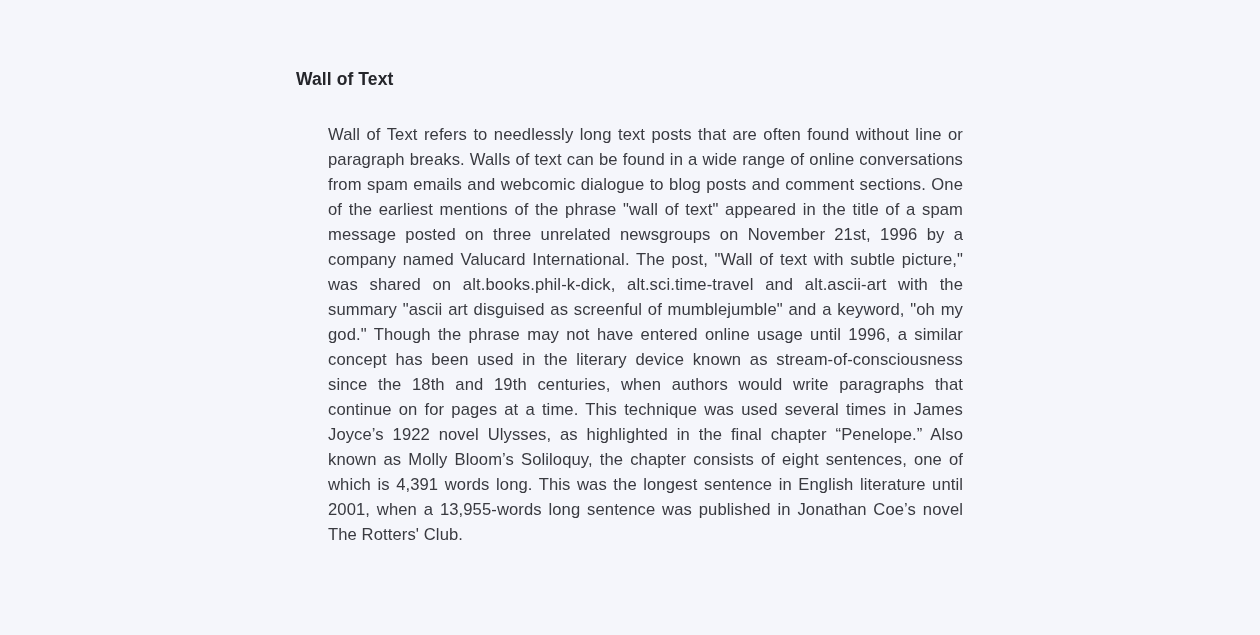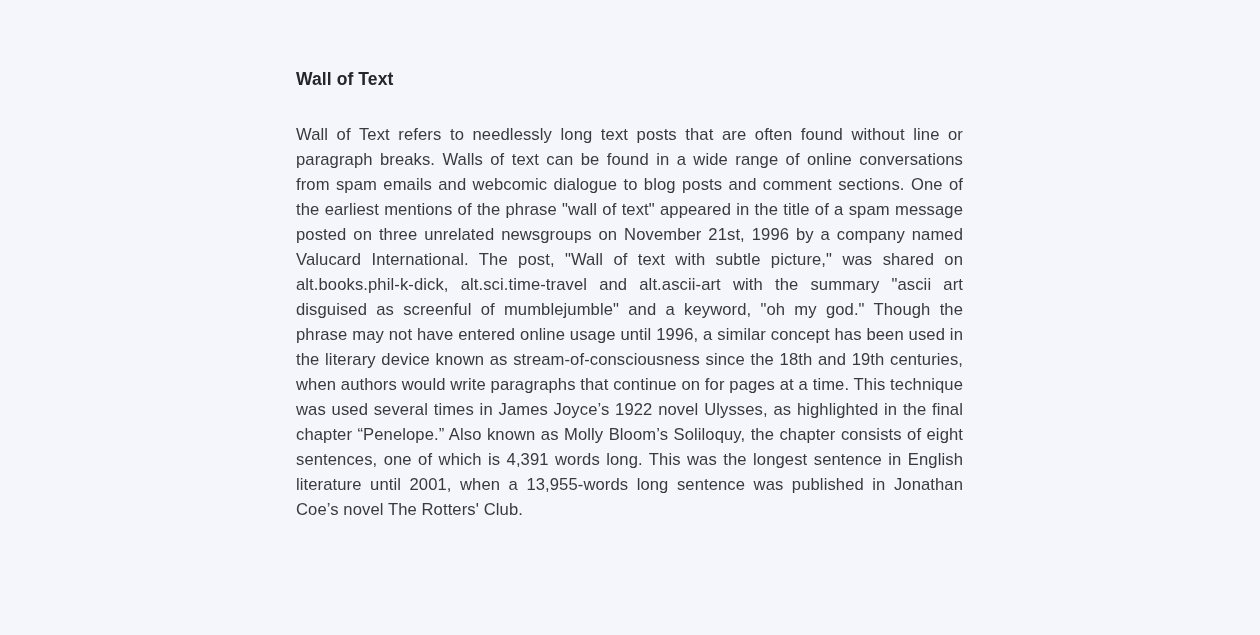"Wall of Text refers to" .article-body { margin-left: none -> 32px }
